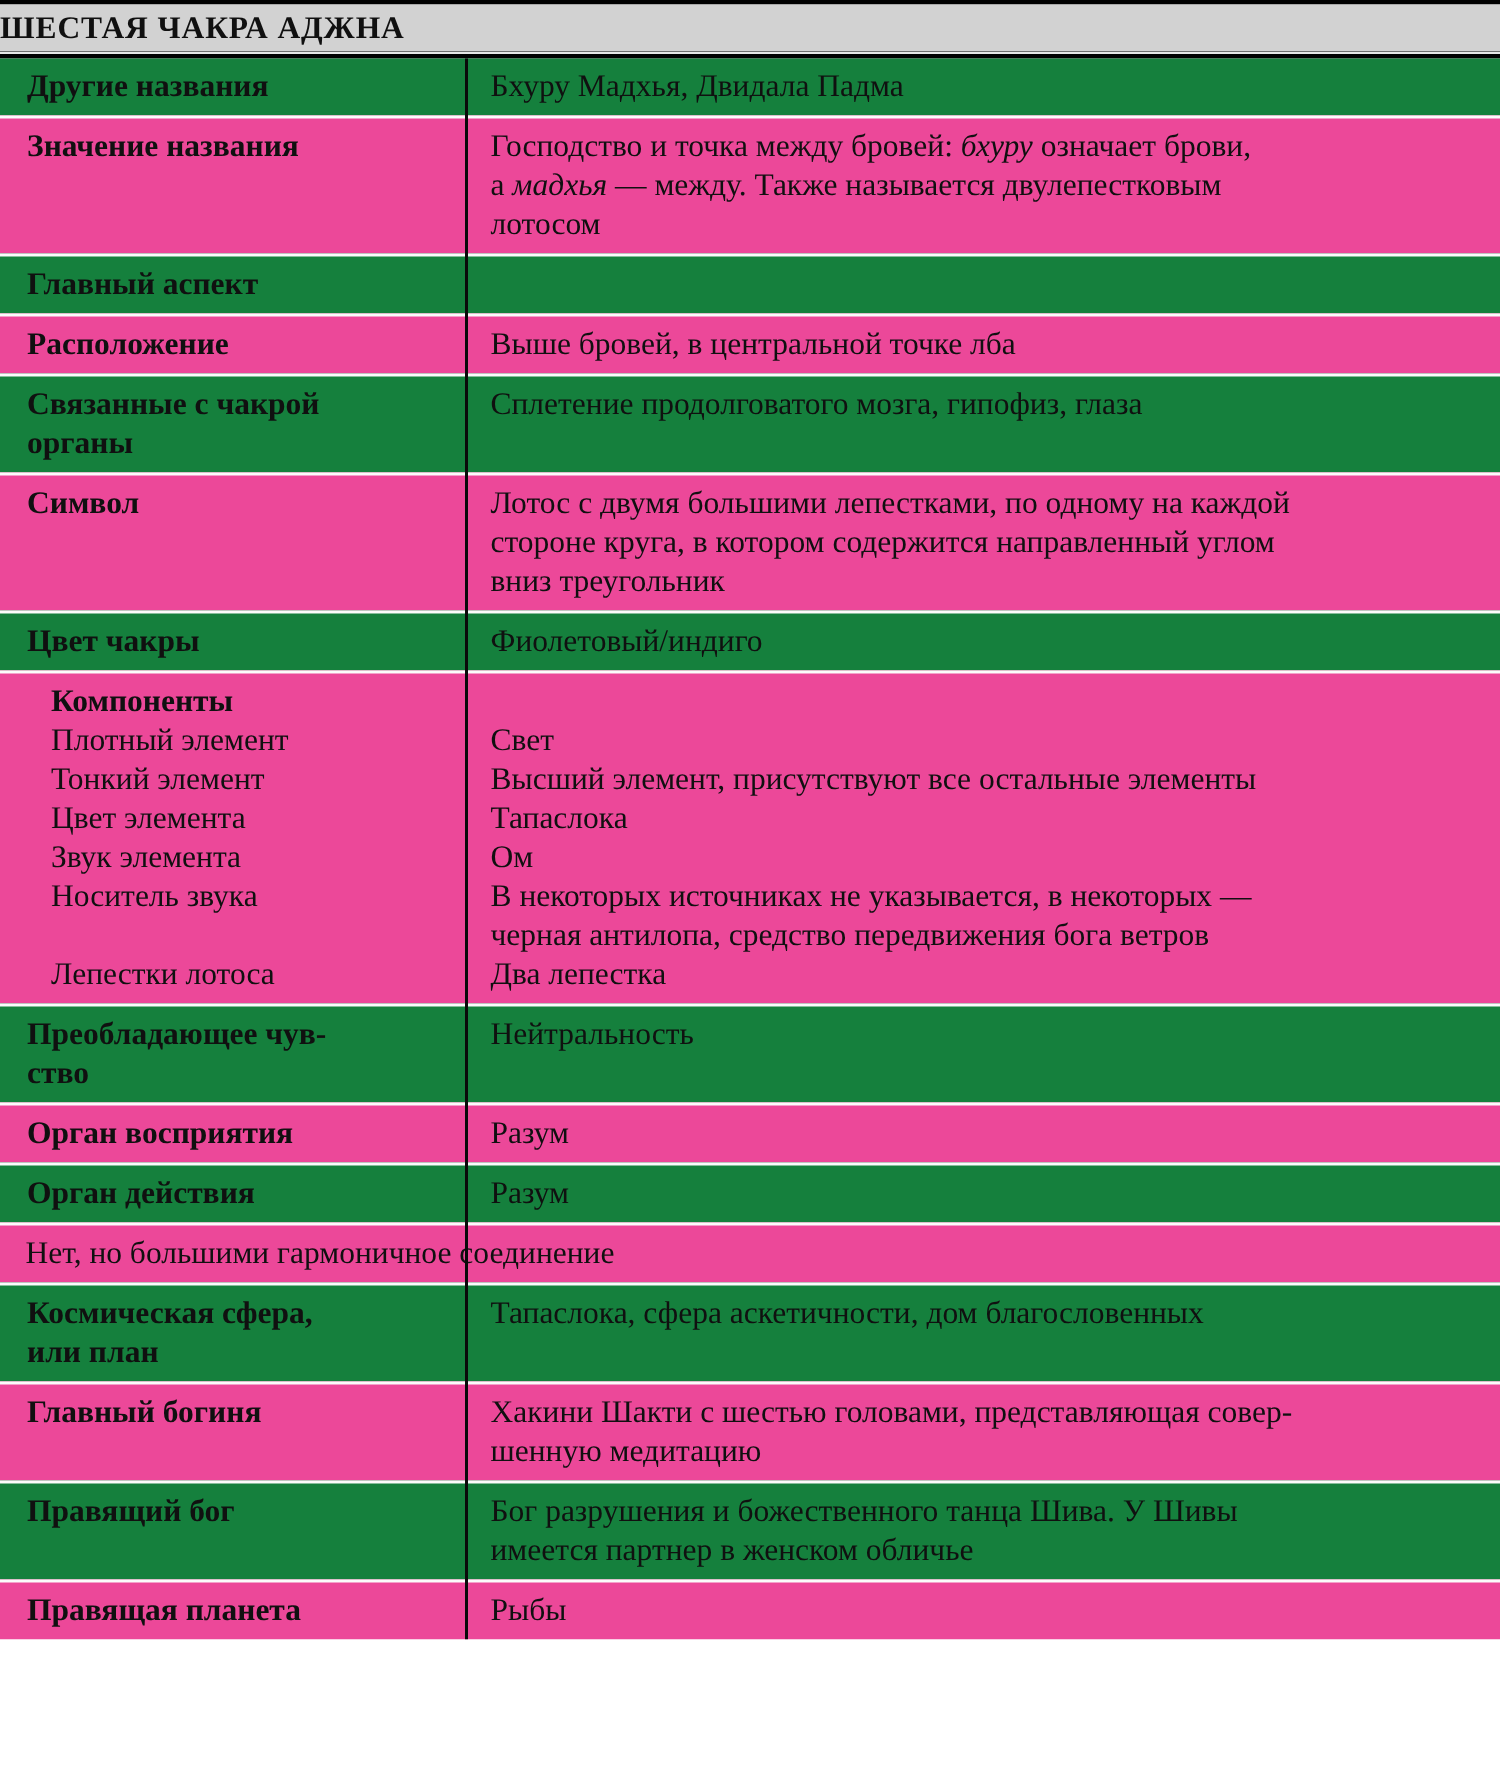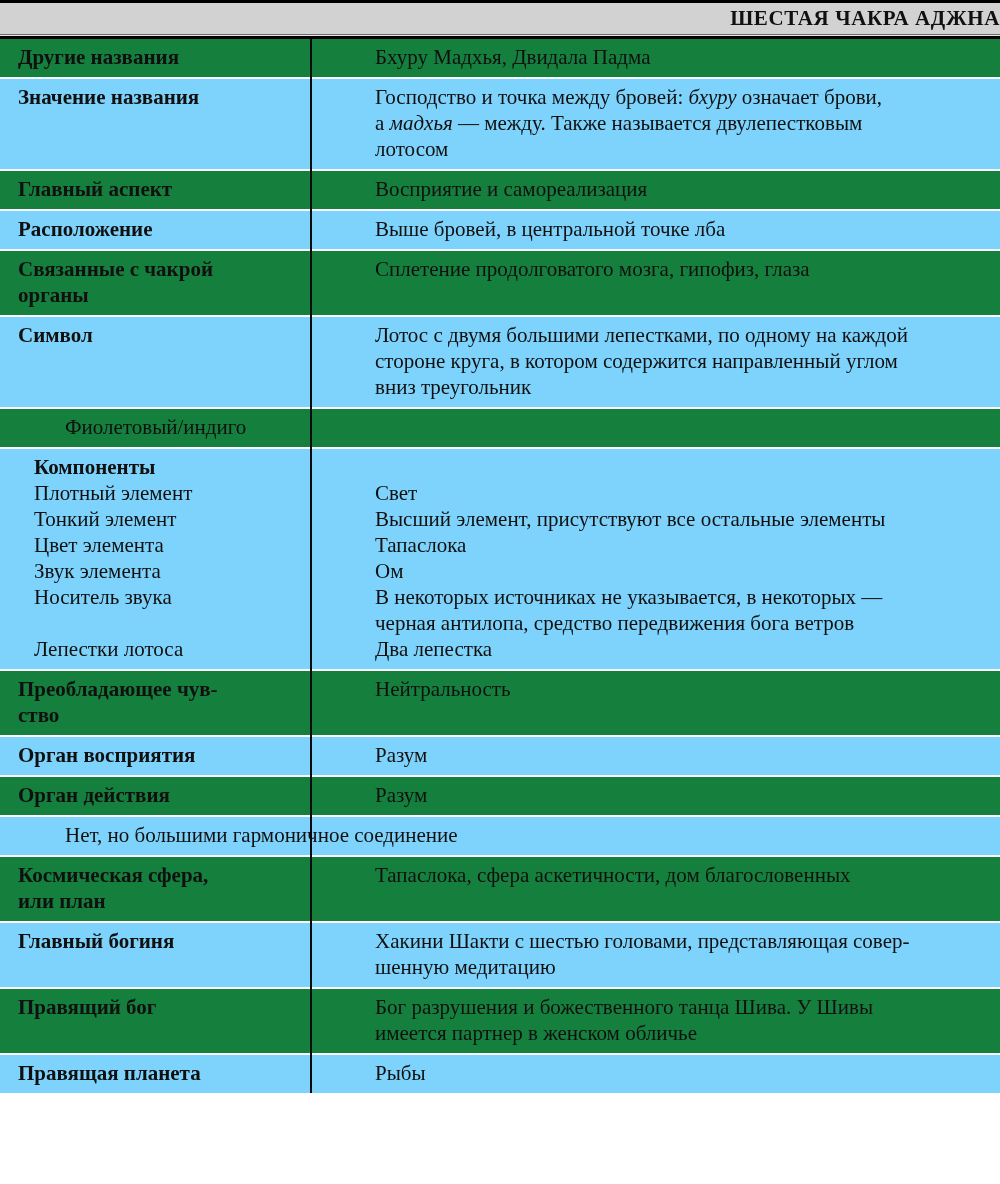"ШЕСТАЯ ЧАКРА АДЖНА" .header-row { text-align: right -> left }
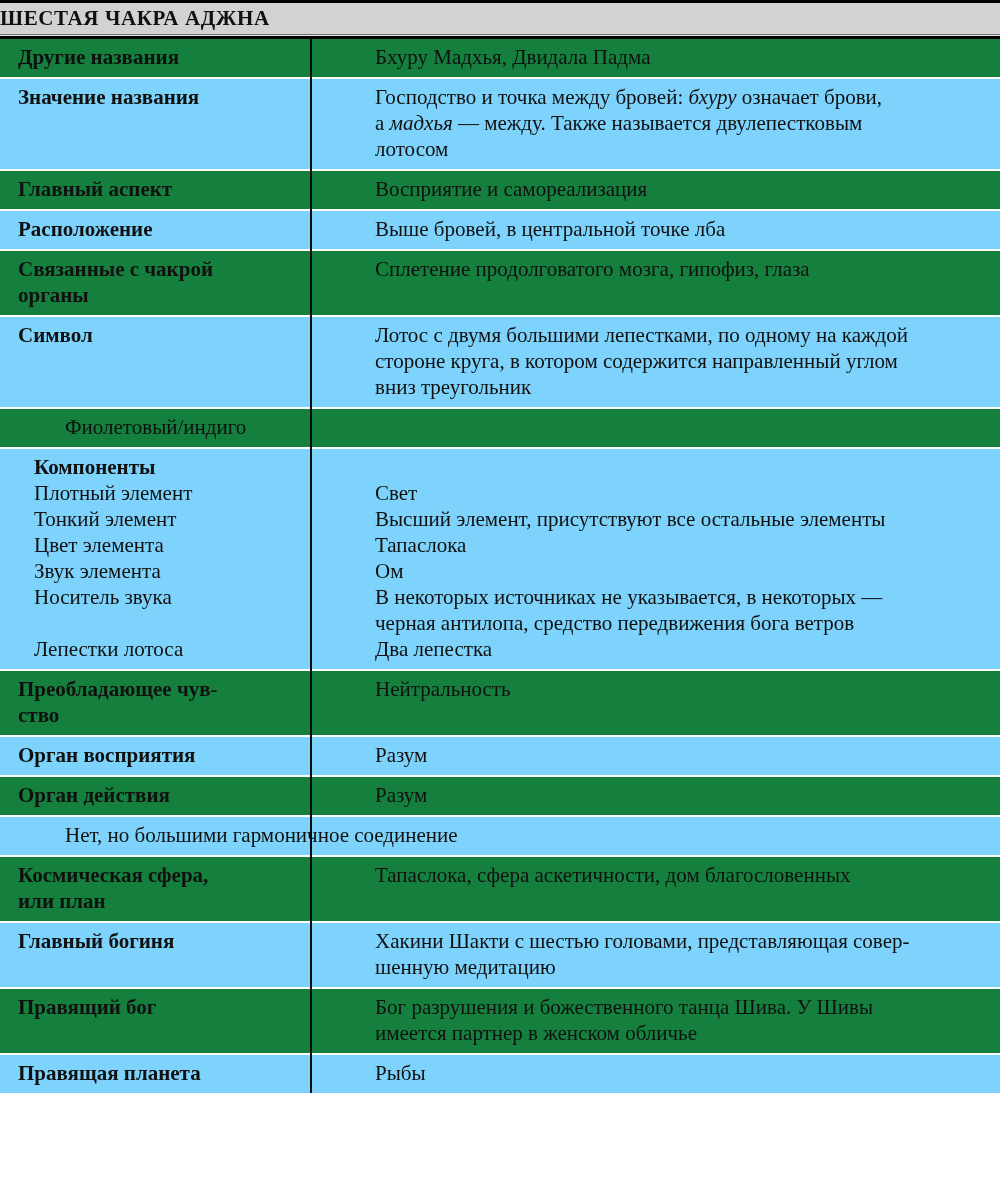"Бхуру Мадхья, Двидала Падма" .cv { margin-left: 48px -> none }
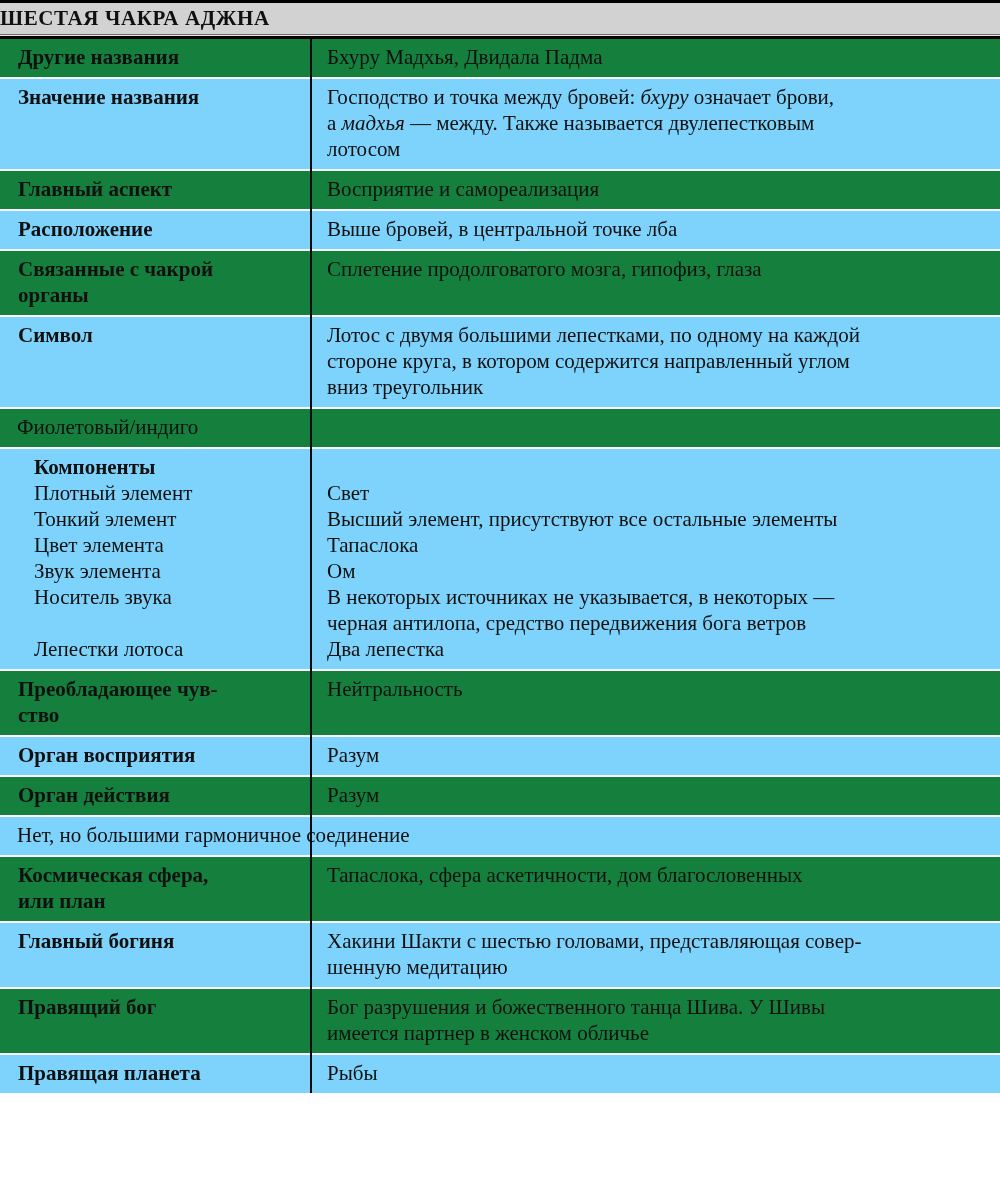"Значение названия" .light { background: #7dd3fc -> #ec4899 }
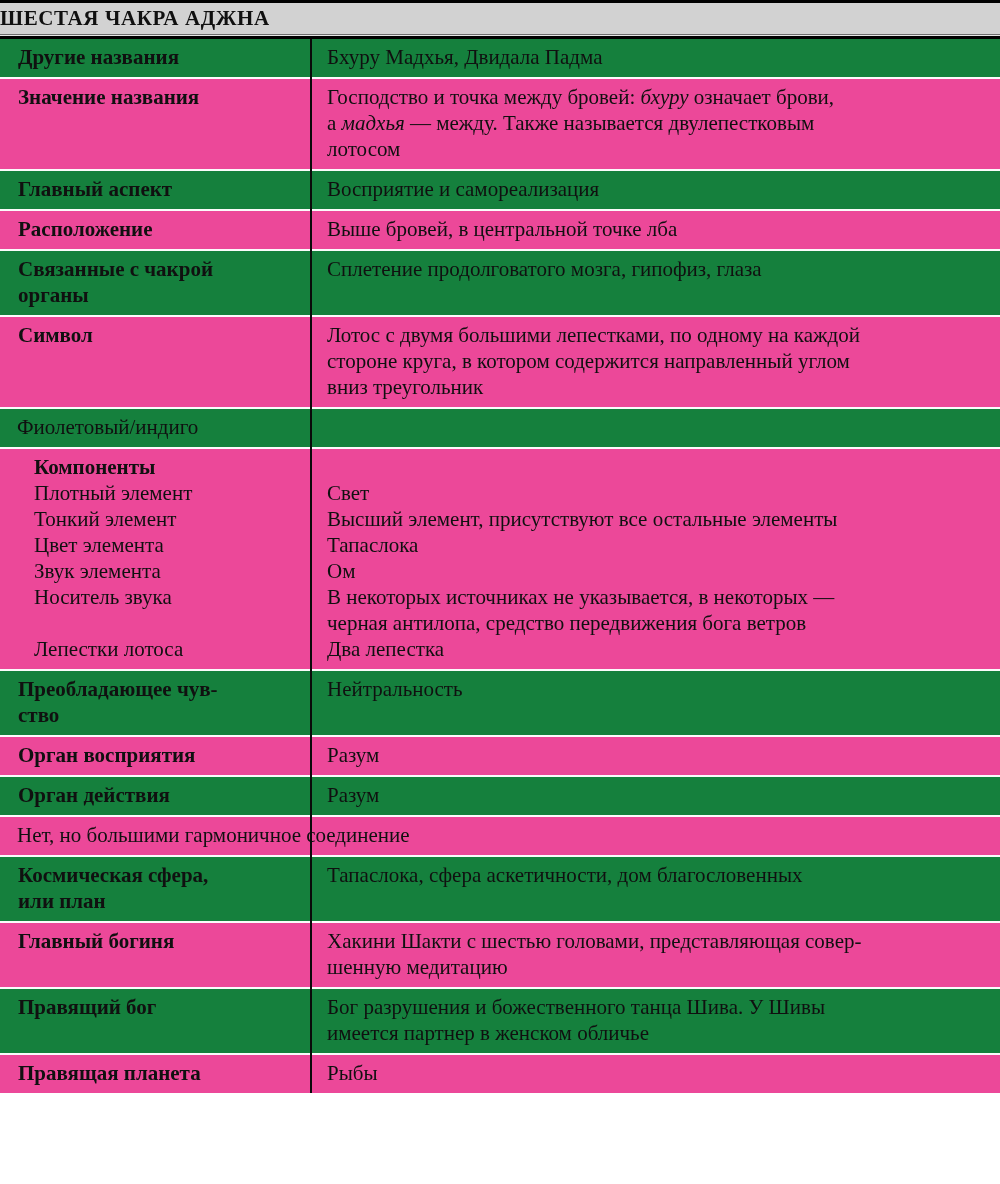"Восприятие и самореализация" div.cv { html: <div>Восприятие и самореализация</div> -> none }
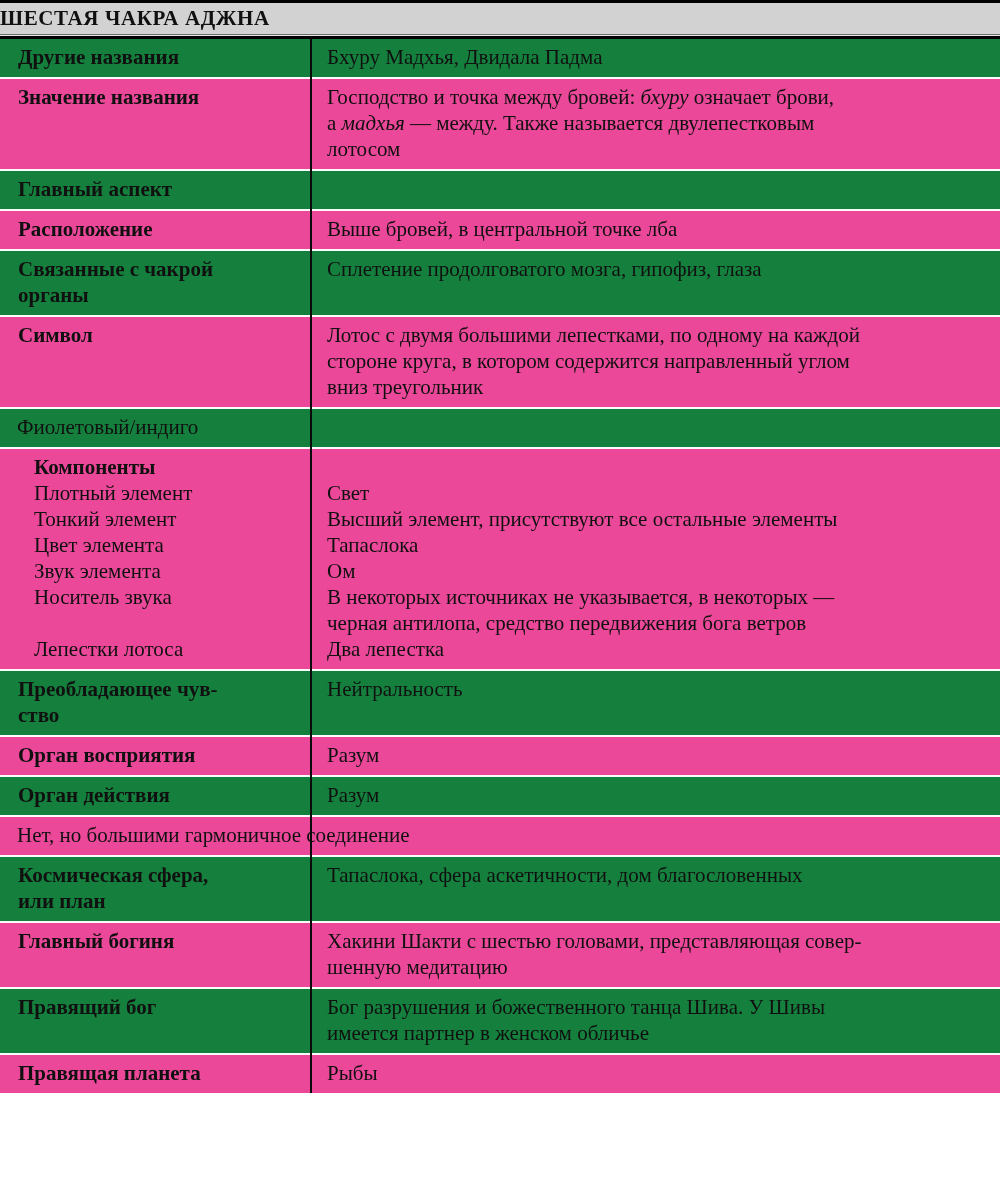"Цвет чакры" div.cl { html: none -> <div>Цвет чакры</div> }
